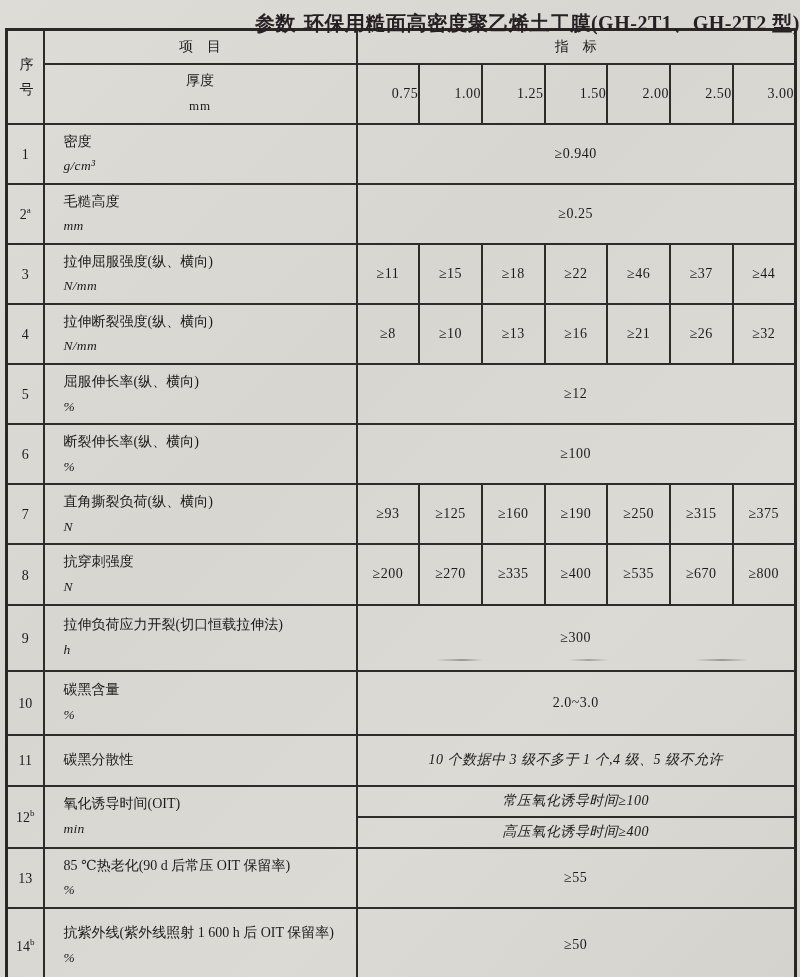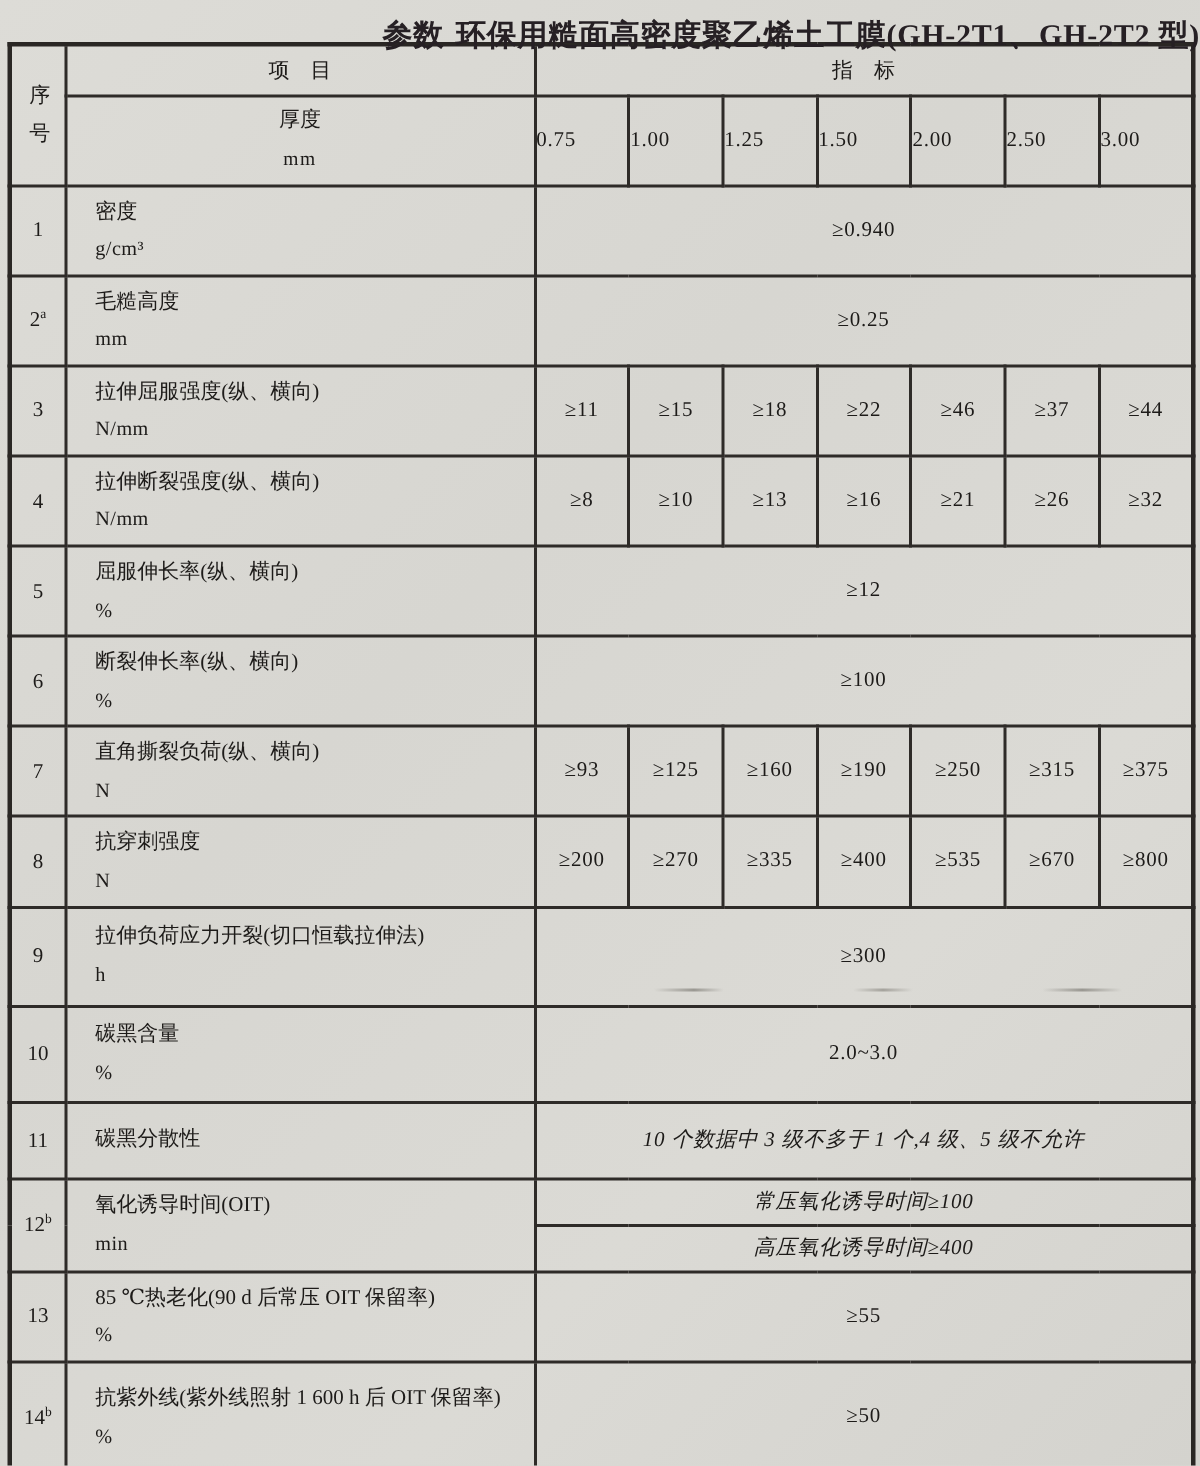"0.75" td.thick-val { text-align: left -> right }
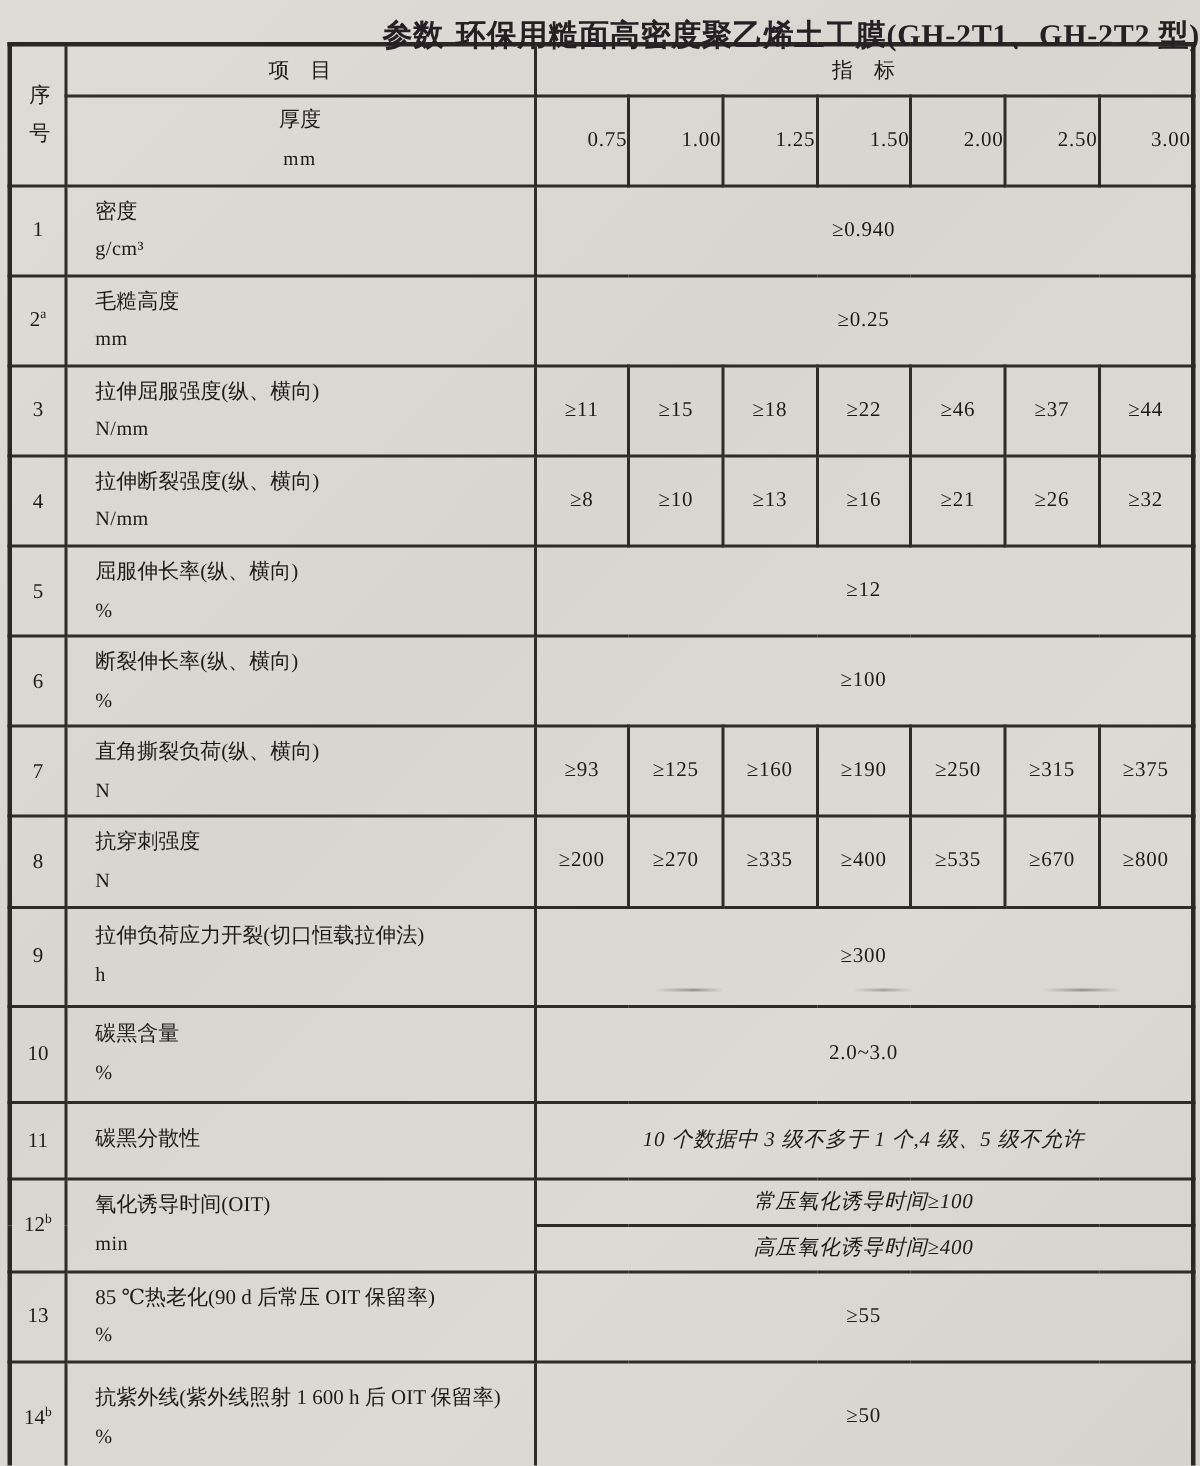"g/cm³" td.item-cell .unit { font-style: none -> italic }
